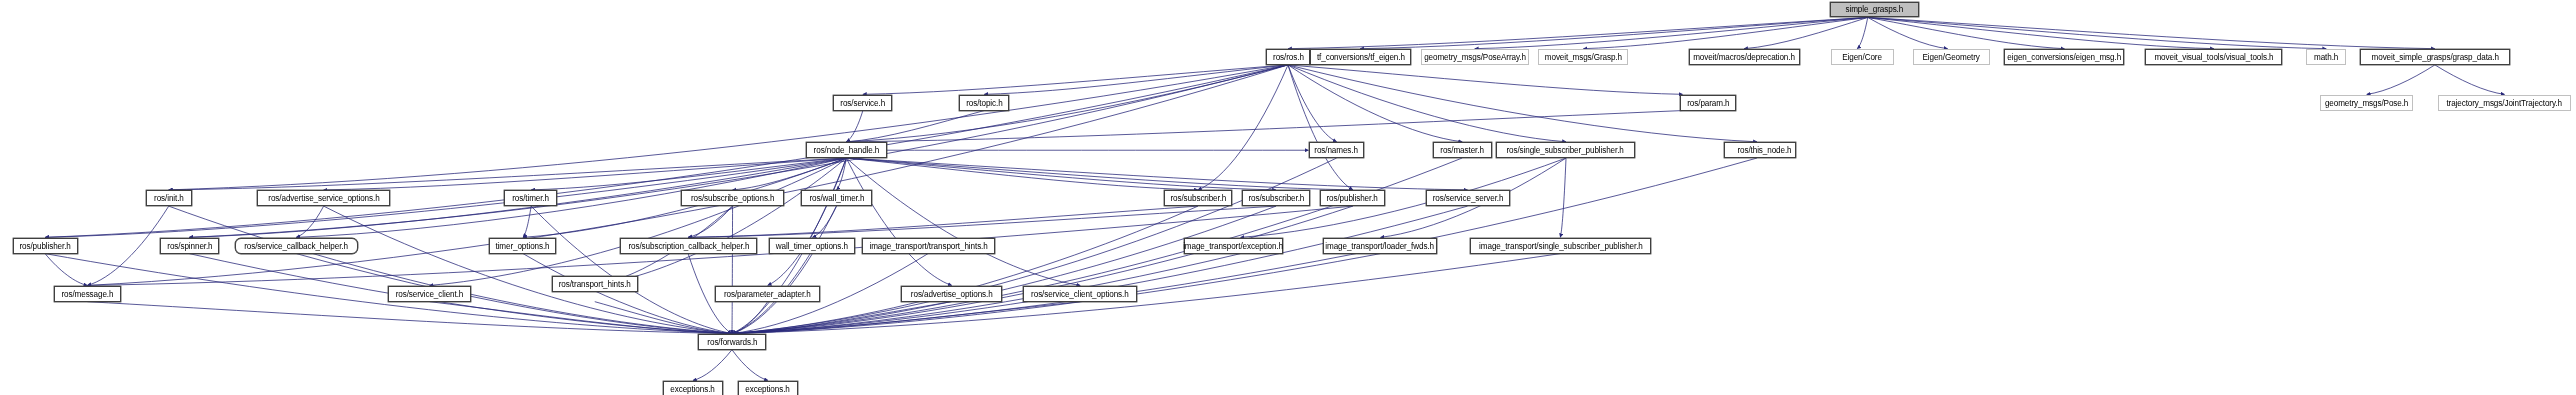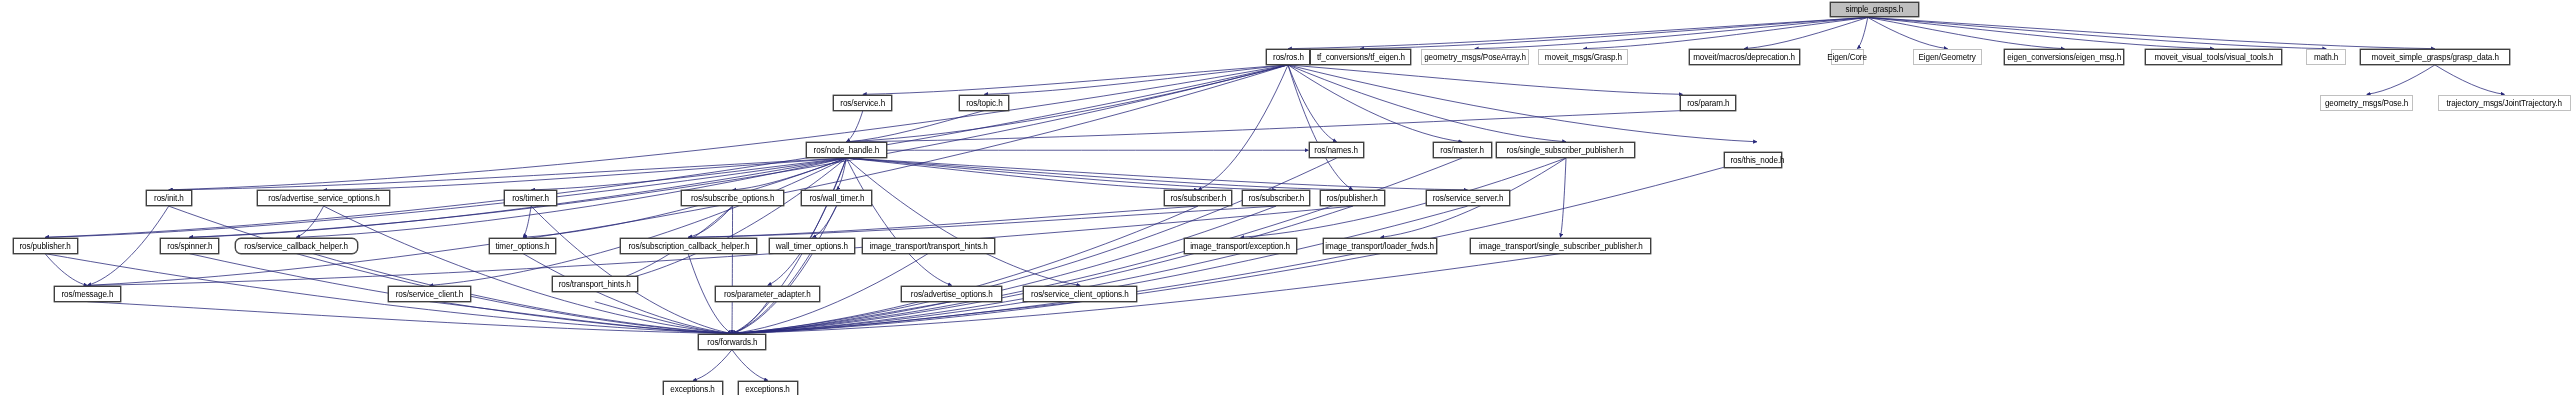"Eigen/Core" div.node { width: 33px -> 63px }
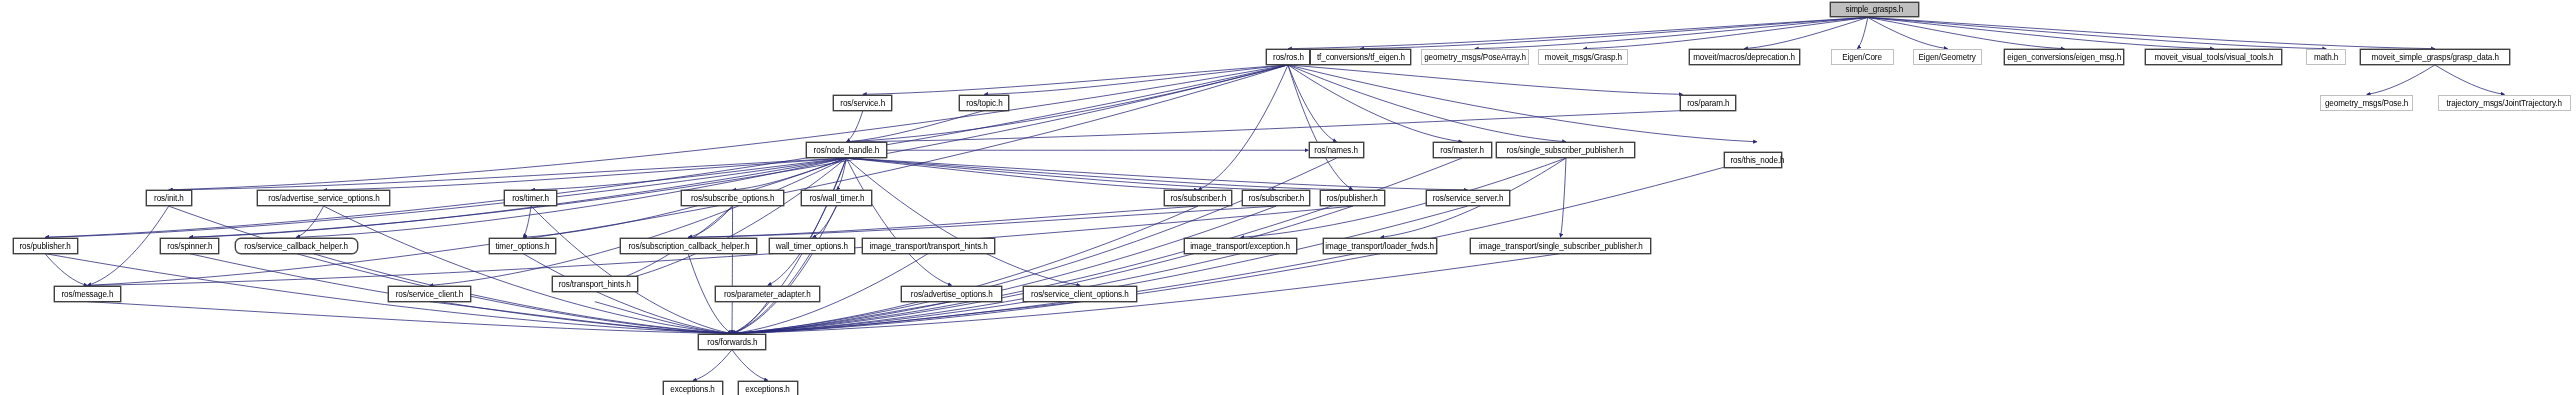"Eigen/Geometry" div.node { width: 69px -> 77px }
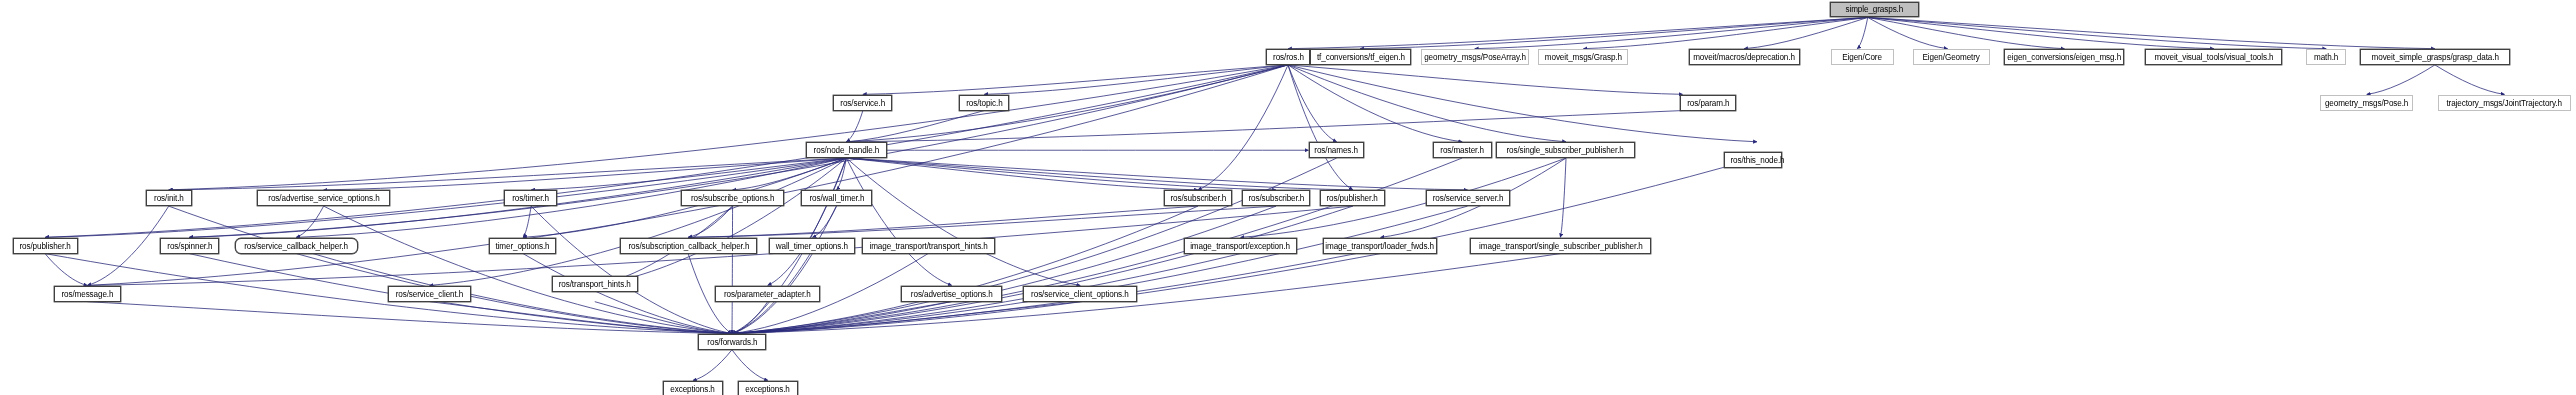"ros/this_node.h" div.node { top: 152px -> 142px; width: 58px -> 72px }
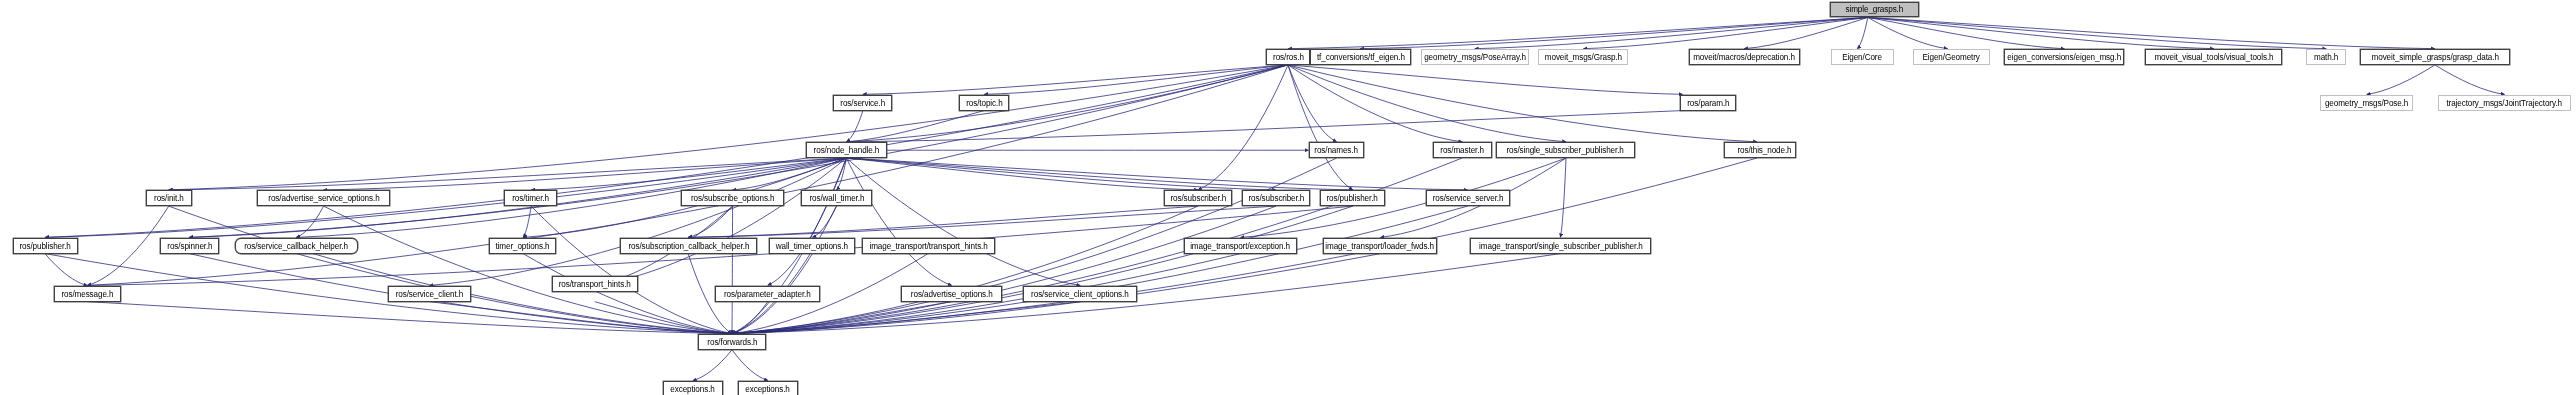"image_transport/exception.h" div.node { width: 113px -> 99px }
